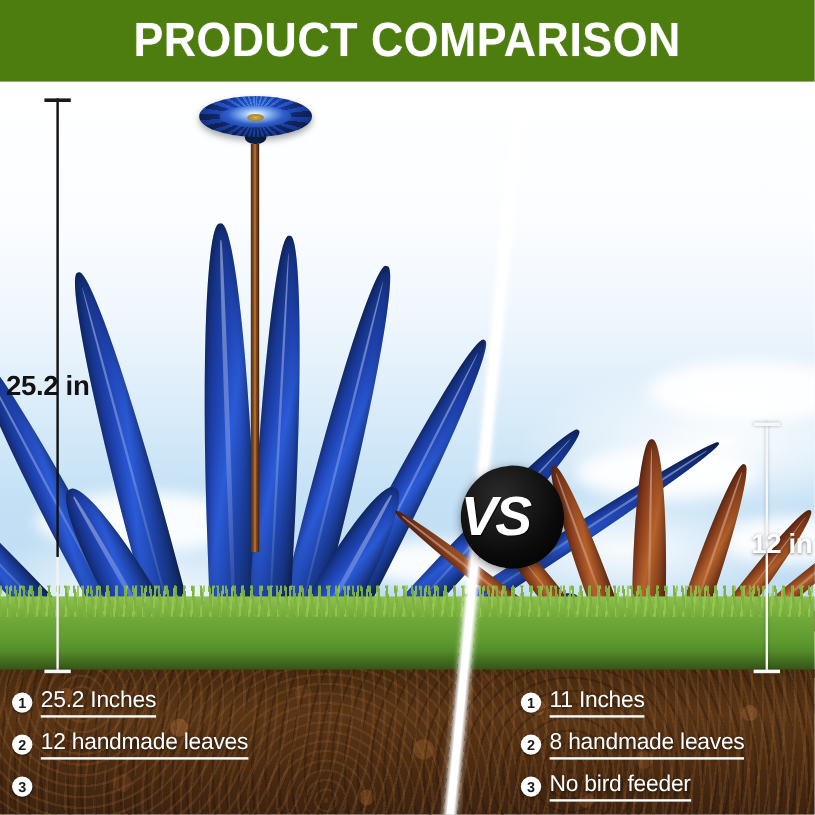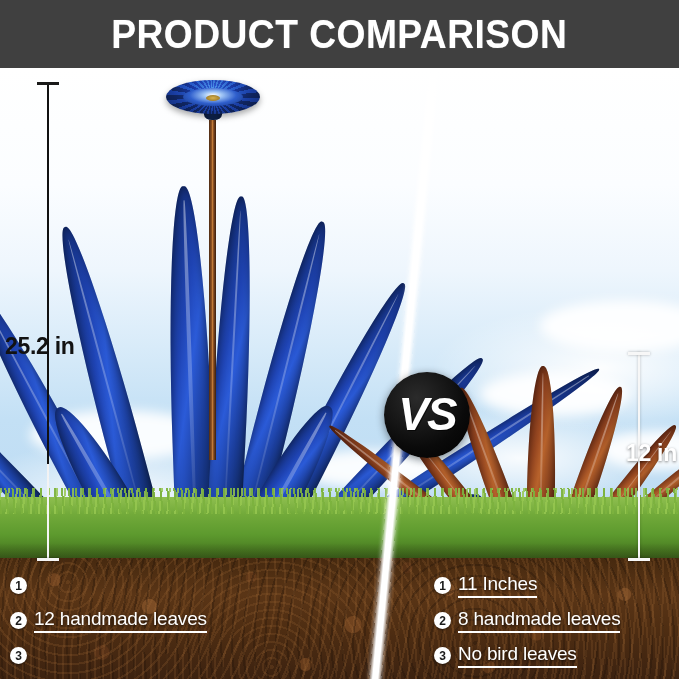"PRODUCT COMPARISON" .header { background: #404040 -> #4d7c0f }
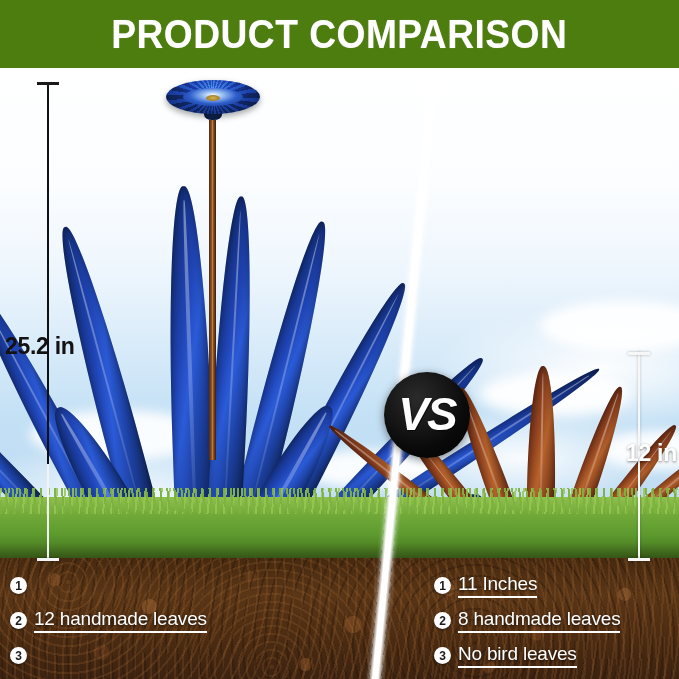"25.2 in" .m-left .measure-label { margin-top: 25px -> none }
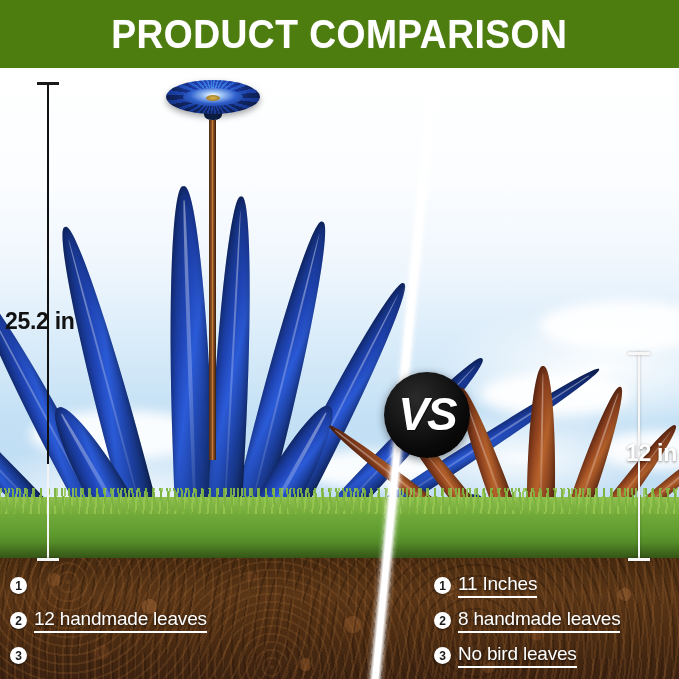"VS" .vs-badge { justify-content: center -> flex-start; top: 372px -> 388px }
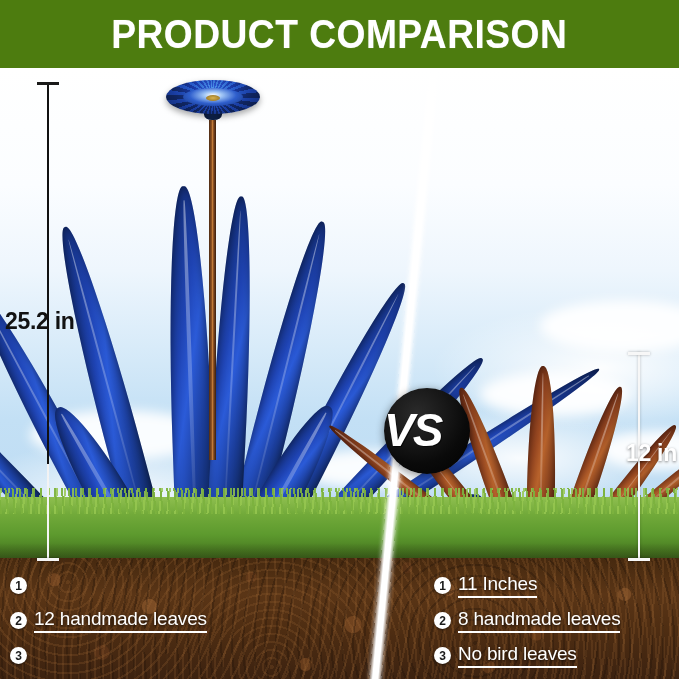"25.2 Inches" span.feature-text { html: none -> <span>25.2 Inches</span> }
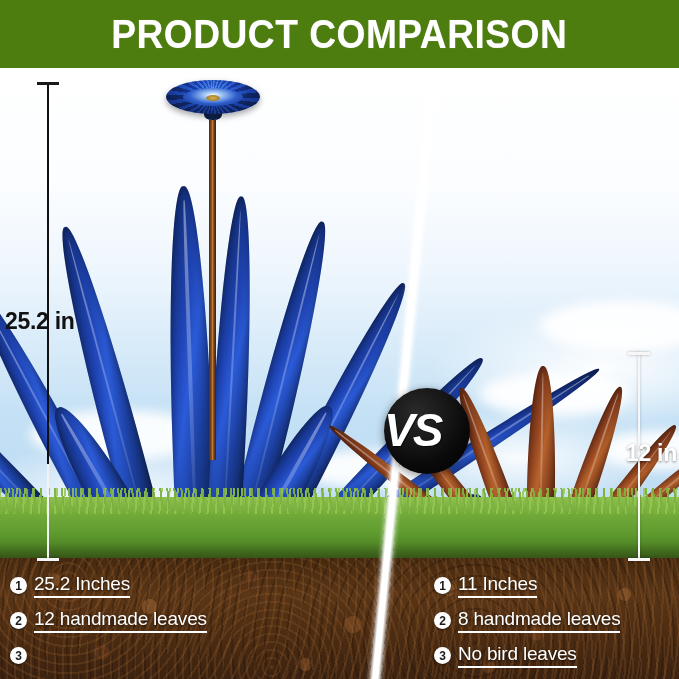"No bird leaves" span.feature-text { text: leaves -> feeder }
